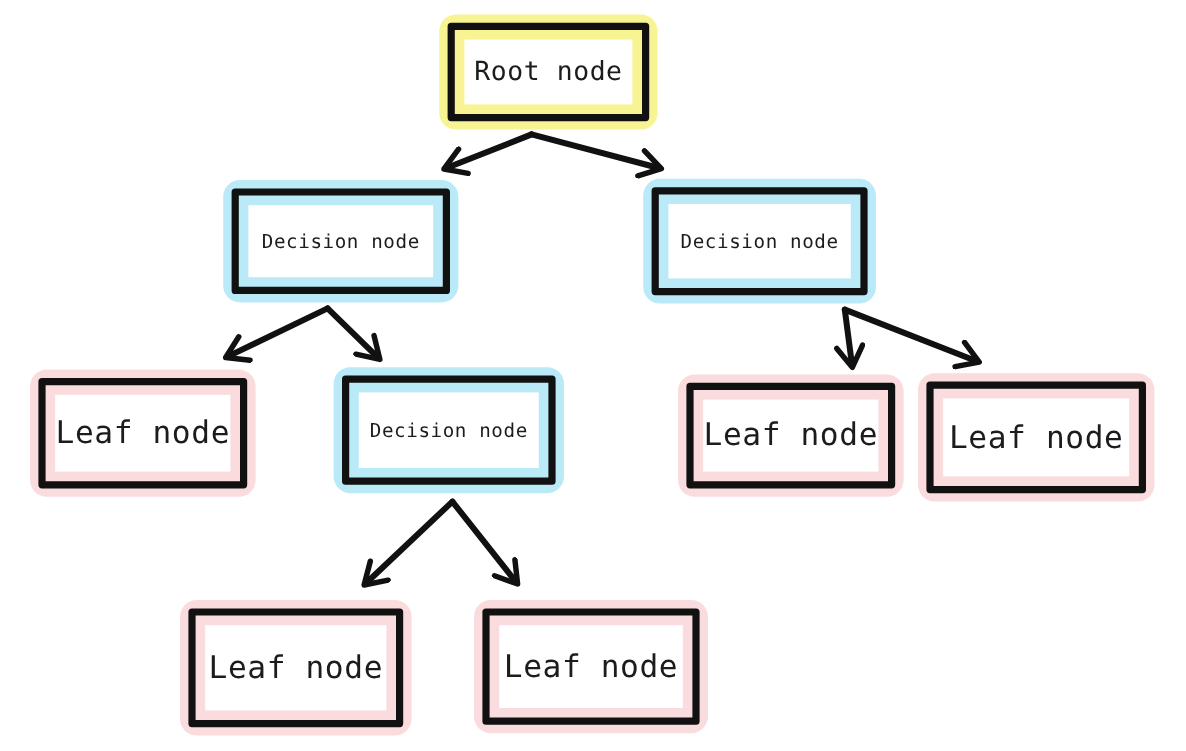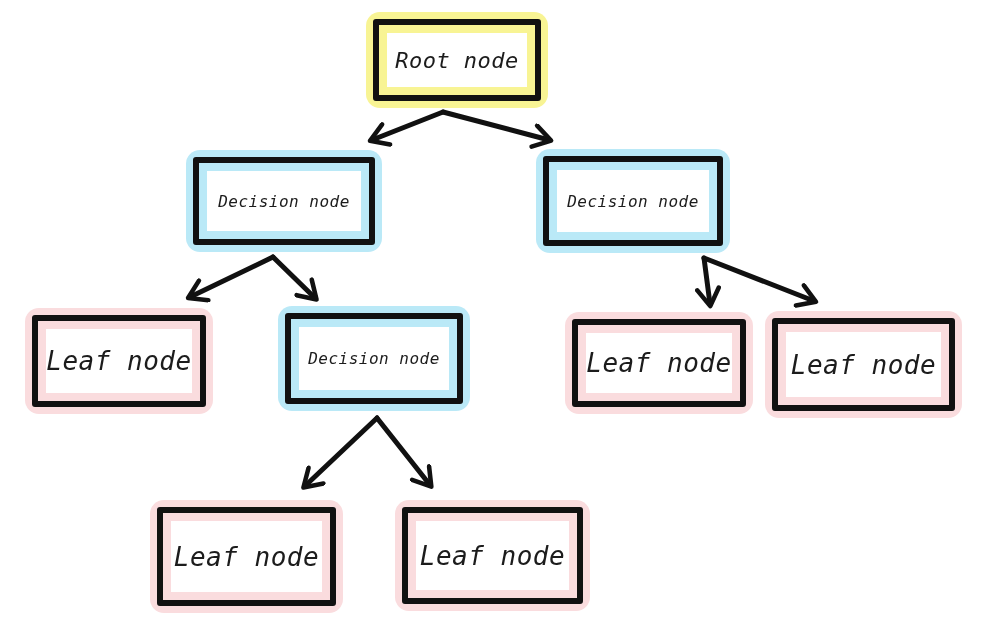"Root node" .node { font-style: italic -> none }
